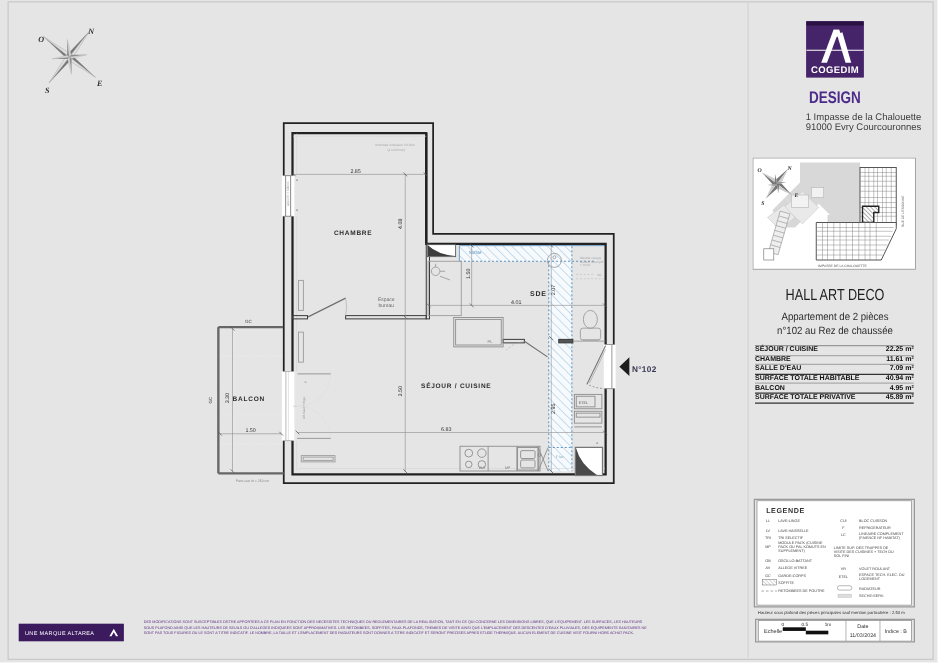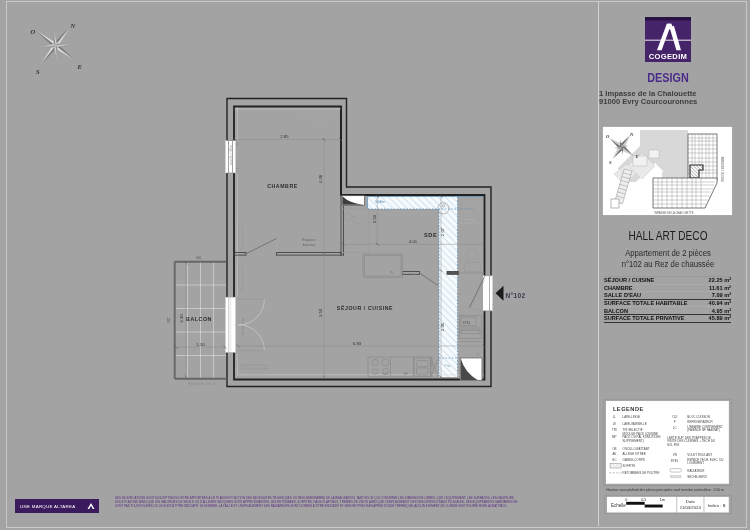"COGEDIM" #page { background: #a3a3a3 -> #e5e5e5 }
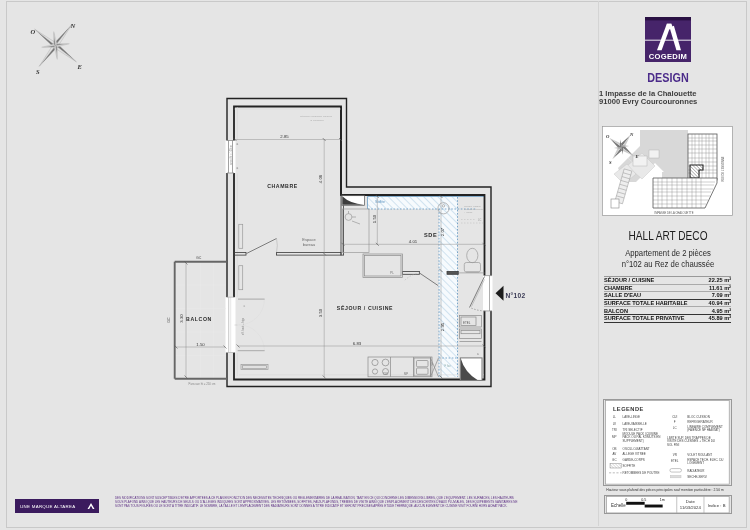"1 Impasse de la Chalouette" #addr { font-weight: bold -> none; text-align: left -> right }
